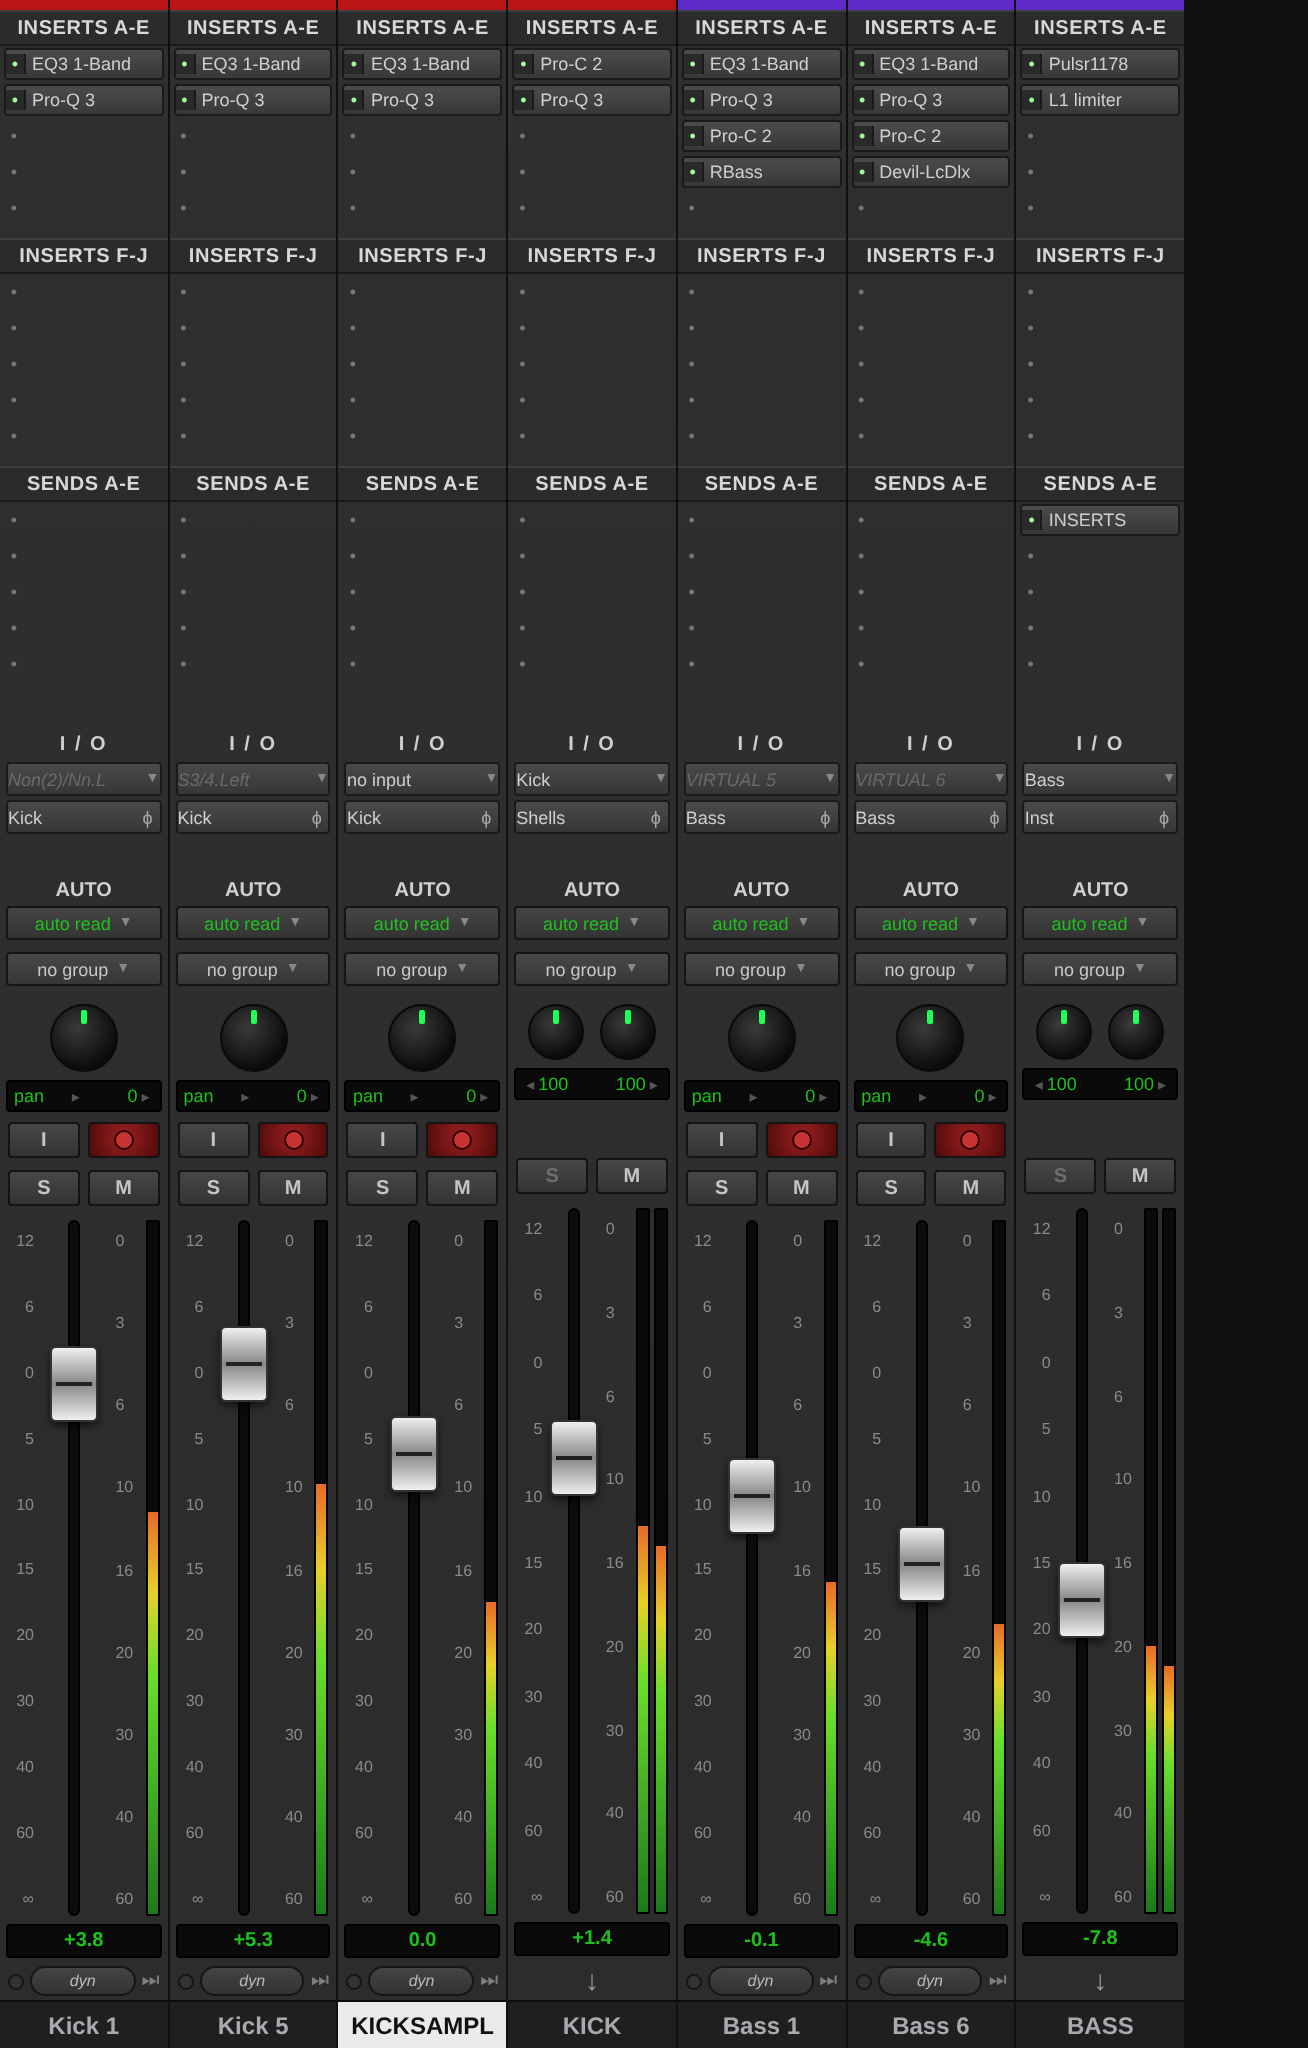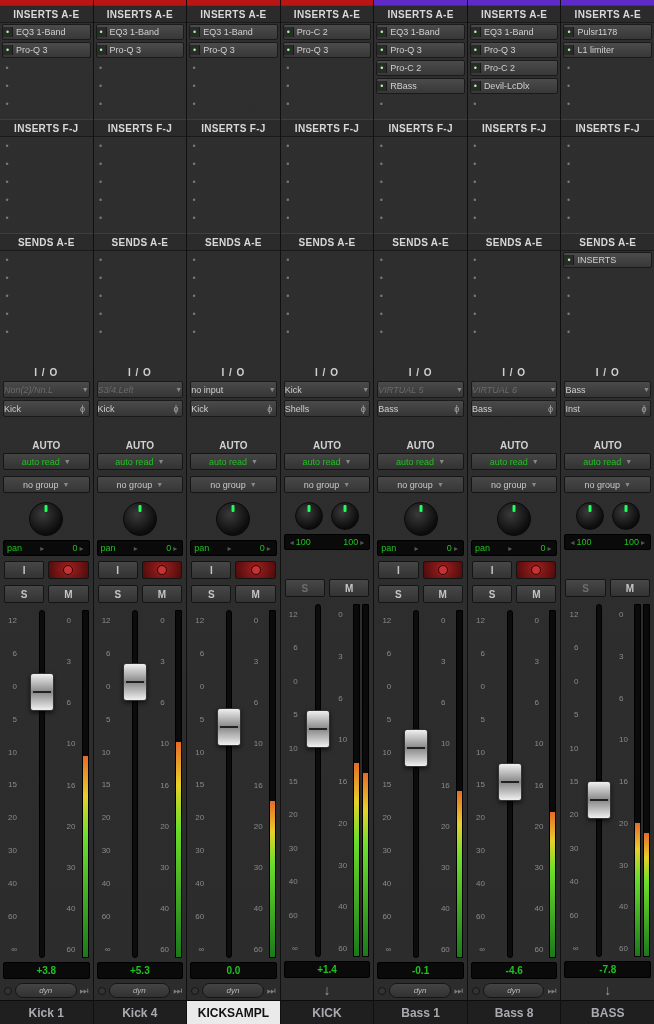"INSERTS A-E" .mixer { justify-content: center -> none; width: 654px -> 592px }
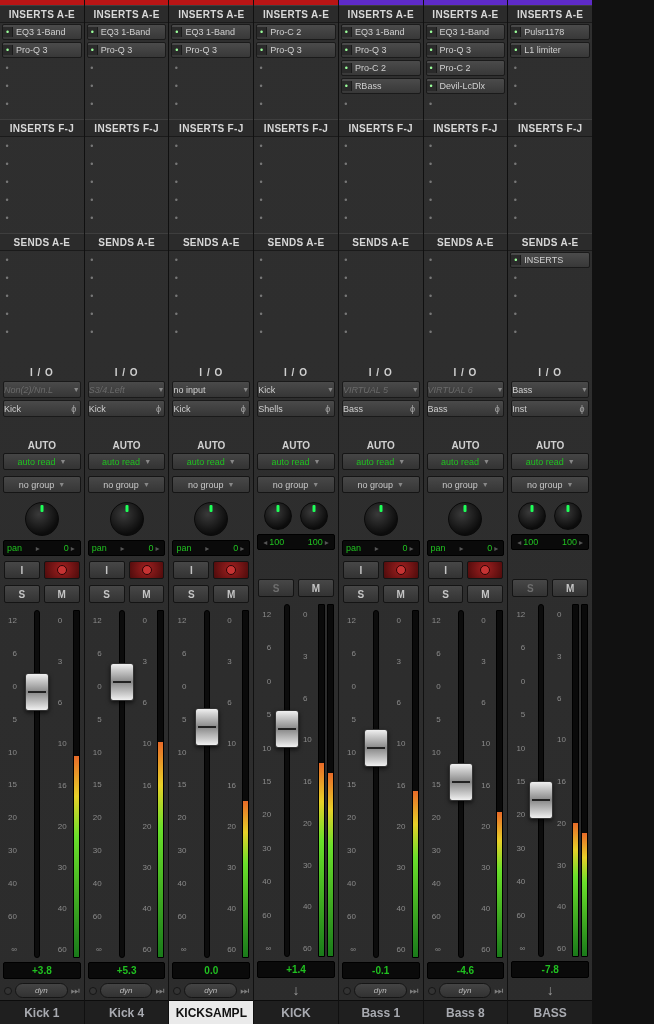"Kick 4" div.name { text: 4 -> 5 }
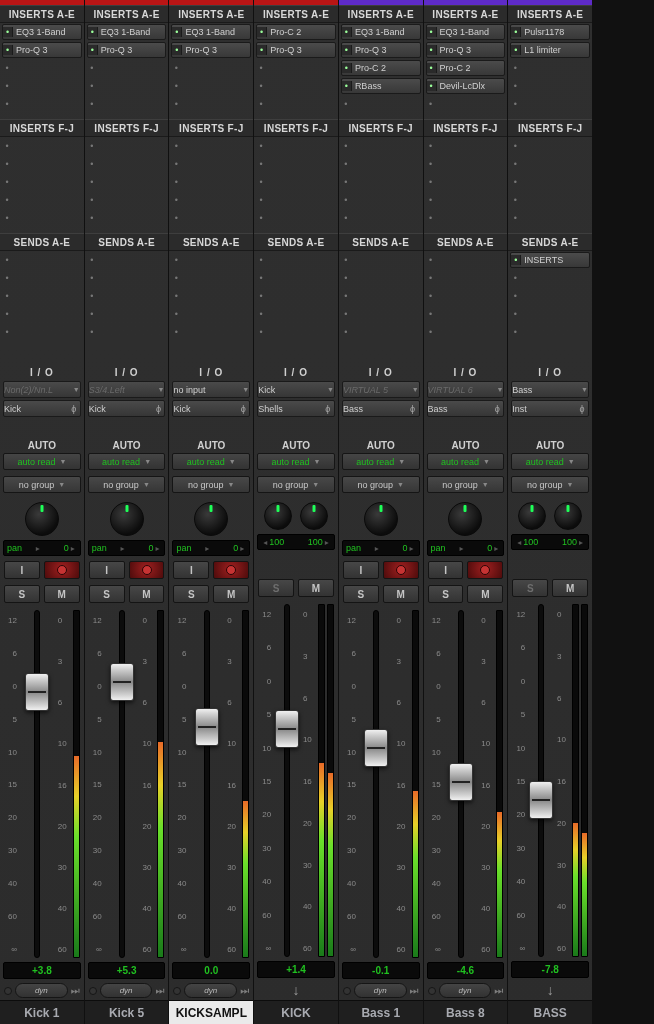"Bass 8" div.name { text: 8 -> 6 }
